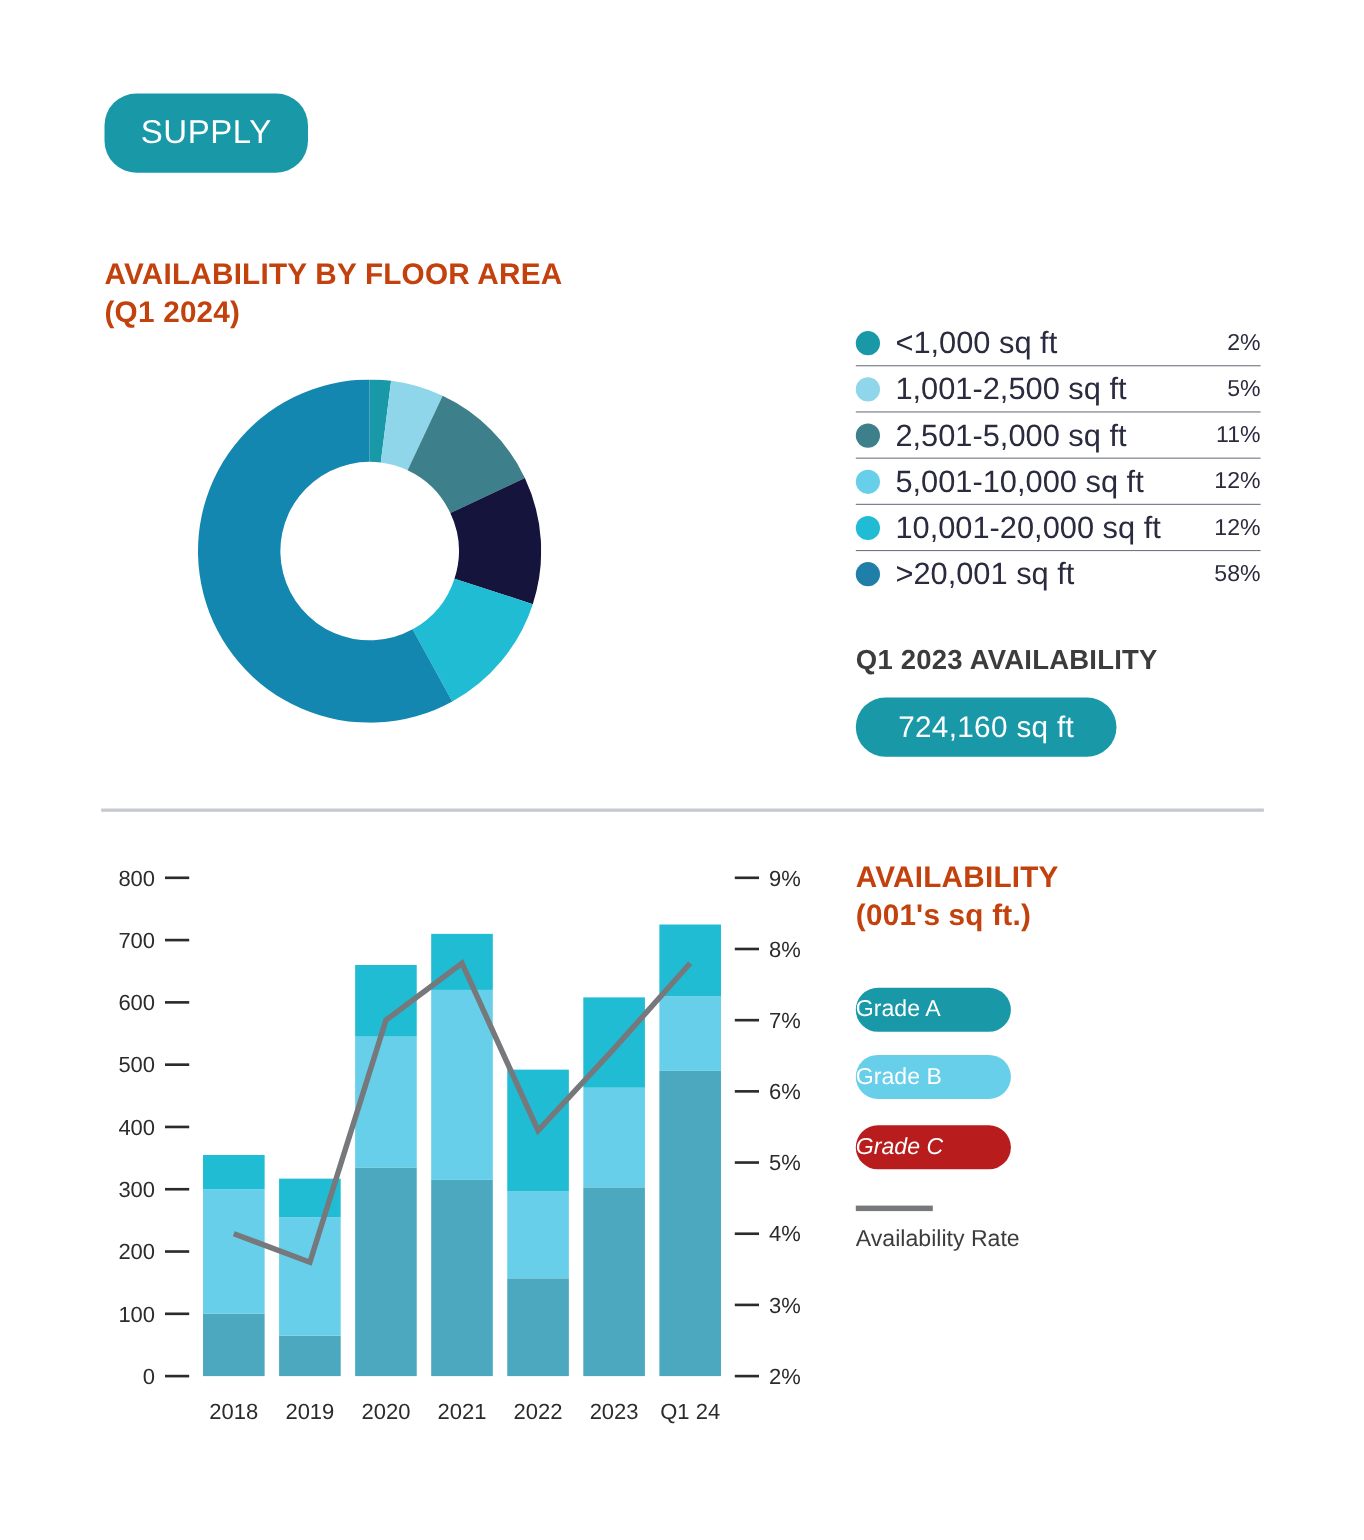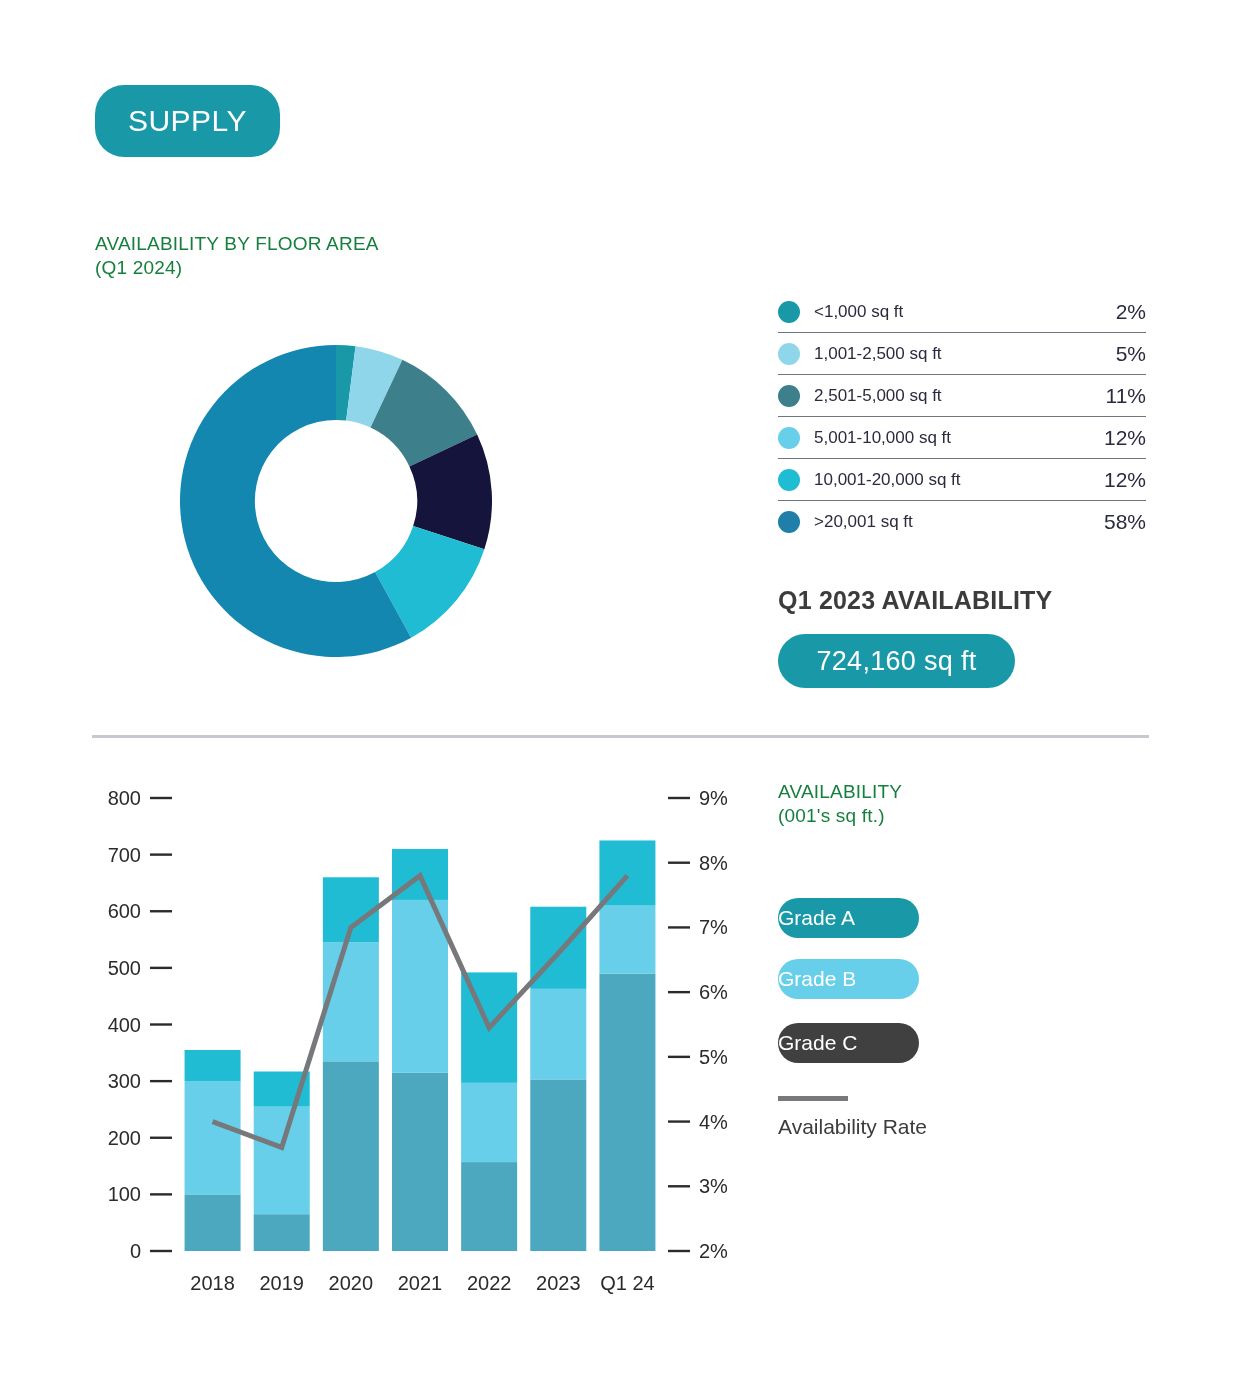"AVAILABILITY BY FLOOR AREA" .sec-title { color: #15803d -> #c2410c; font-size: 19px -> 27px; font-weight: normal -> bold }
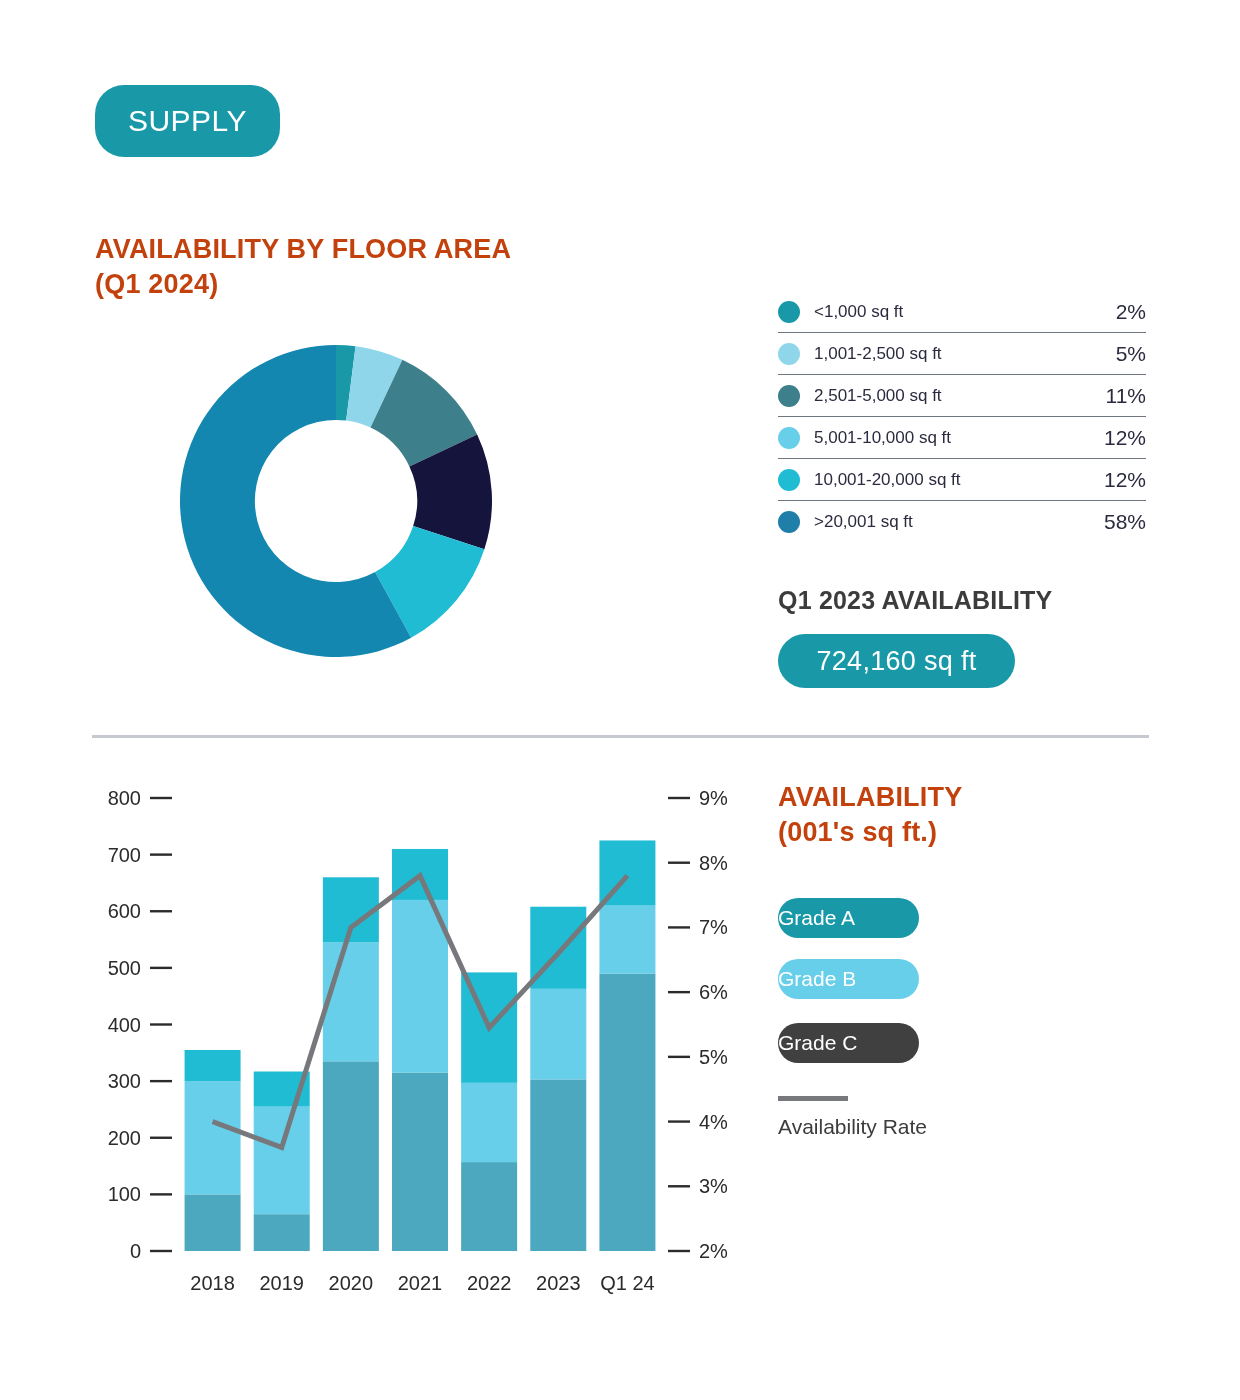"<1,000 sq ft" .lg-label { font-size: 17px -> 28px }
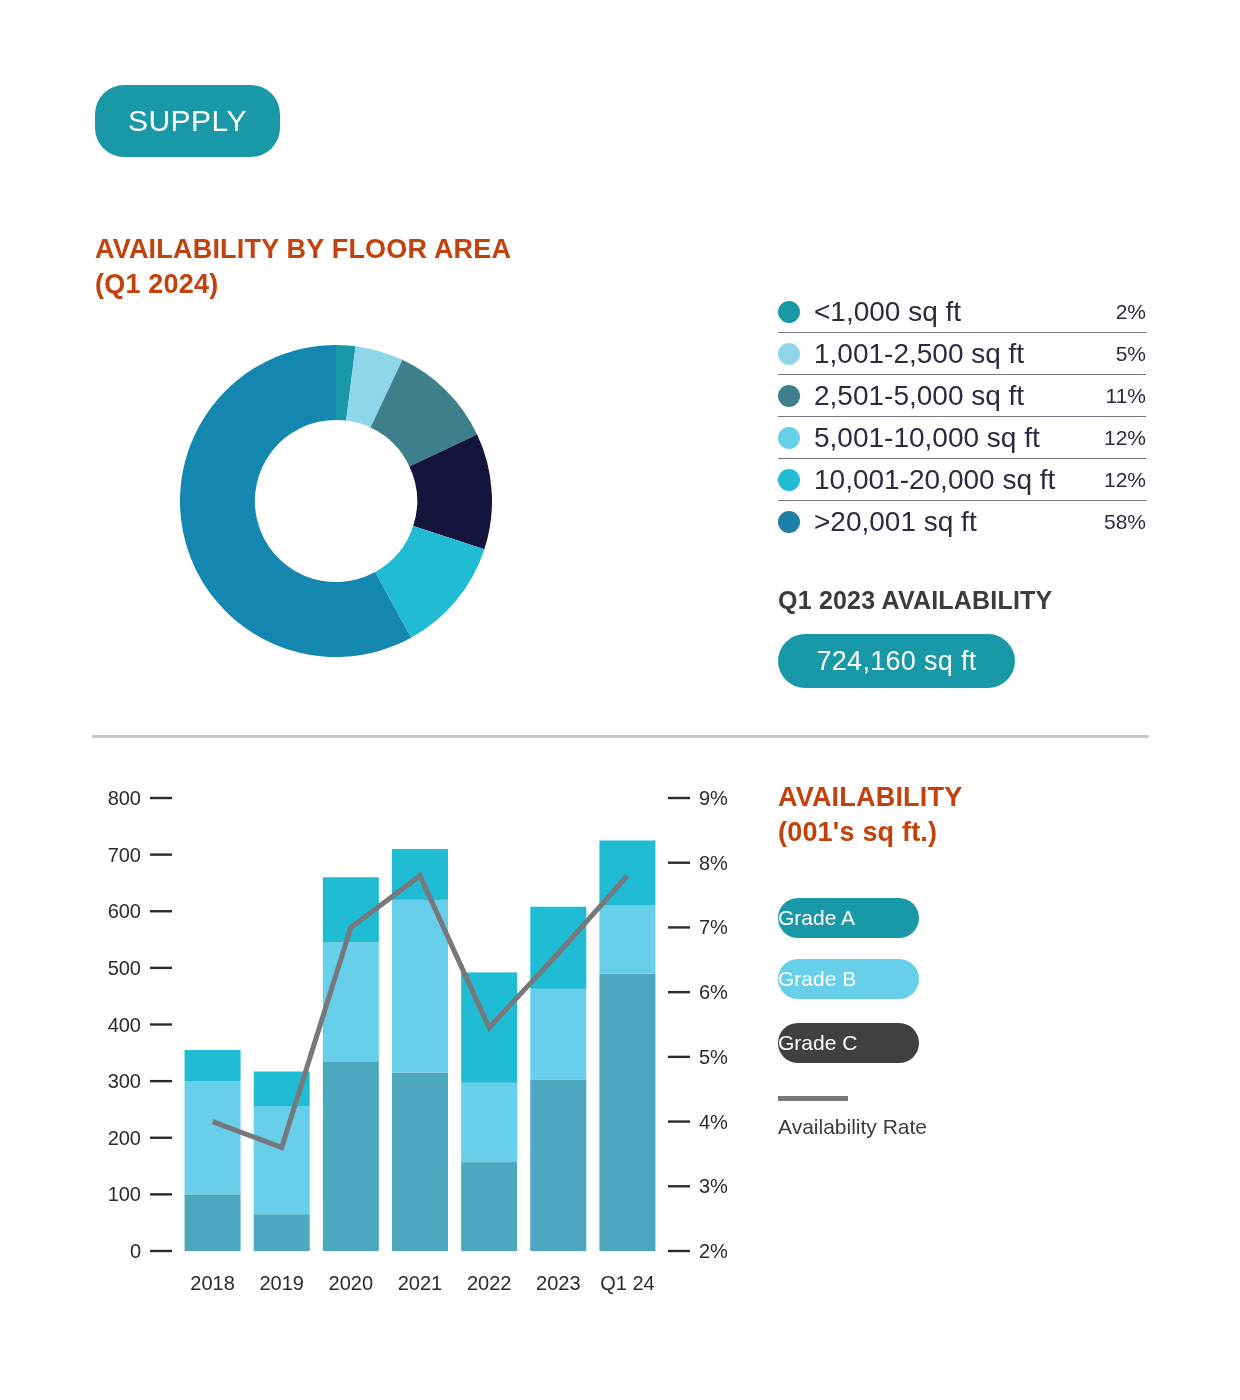"Grade C" #grade-c { background: #404040 -> #b91c1c; font-style: none -> italic }
